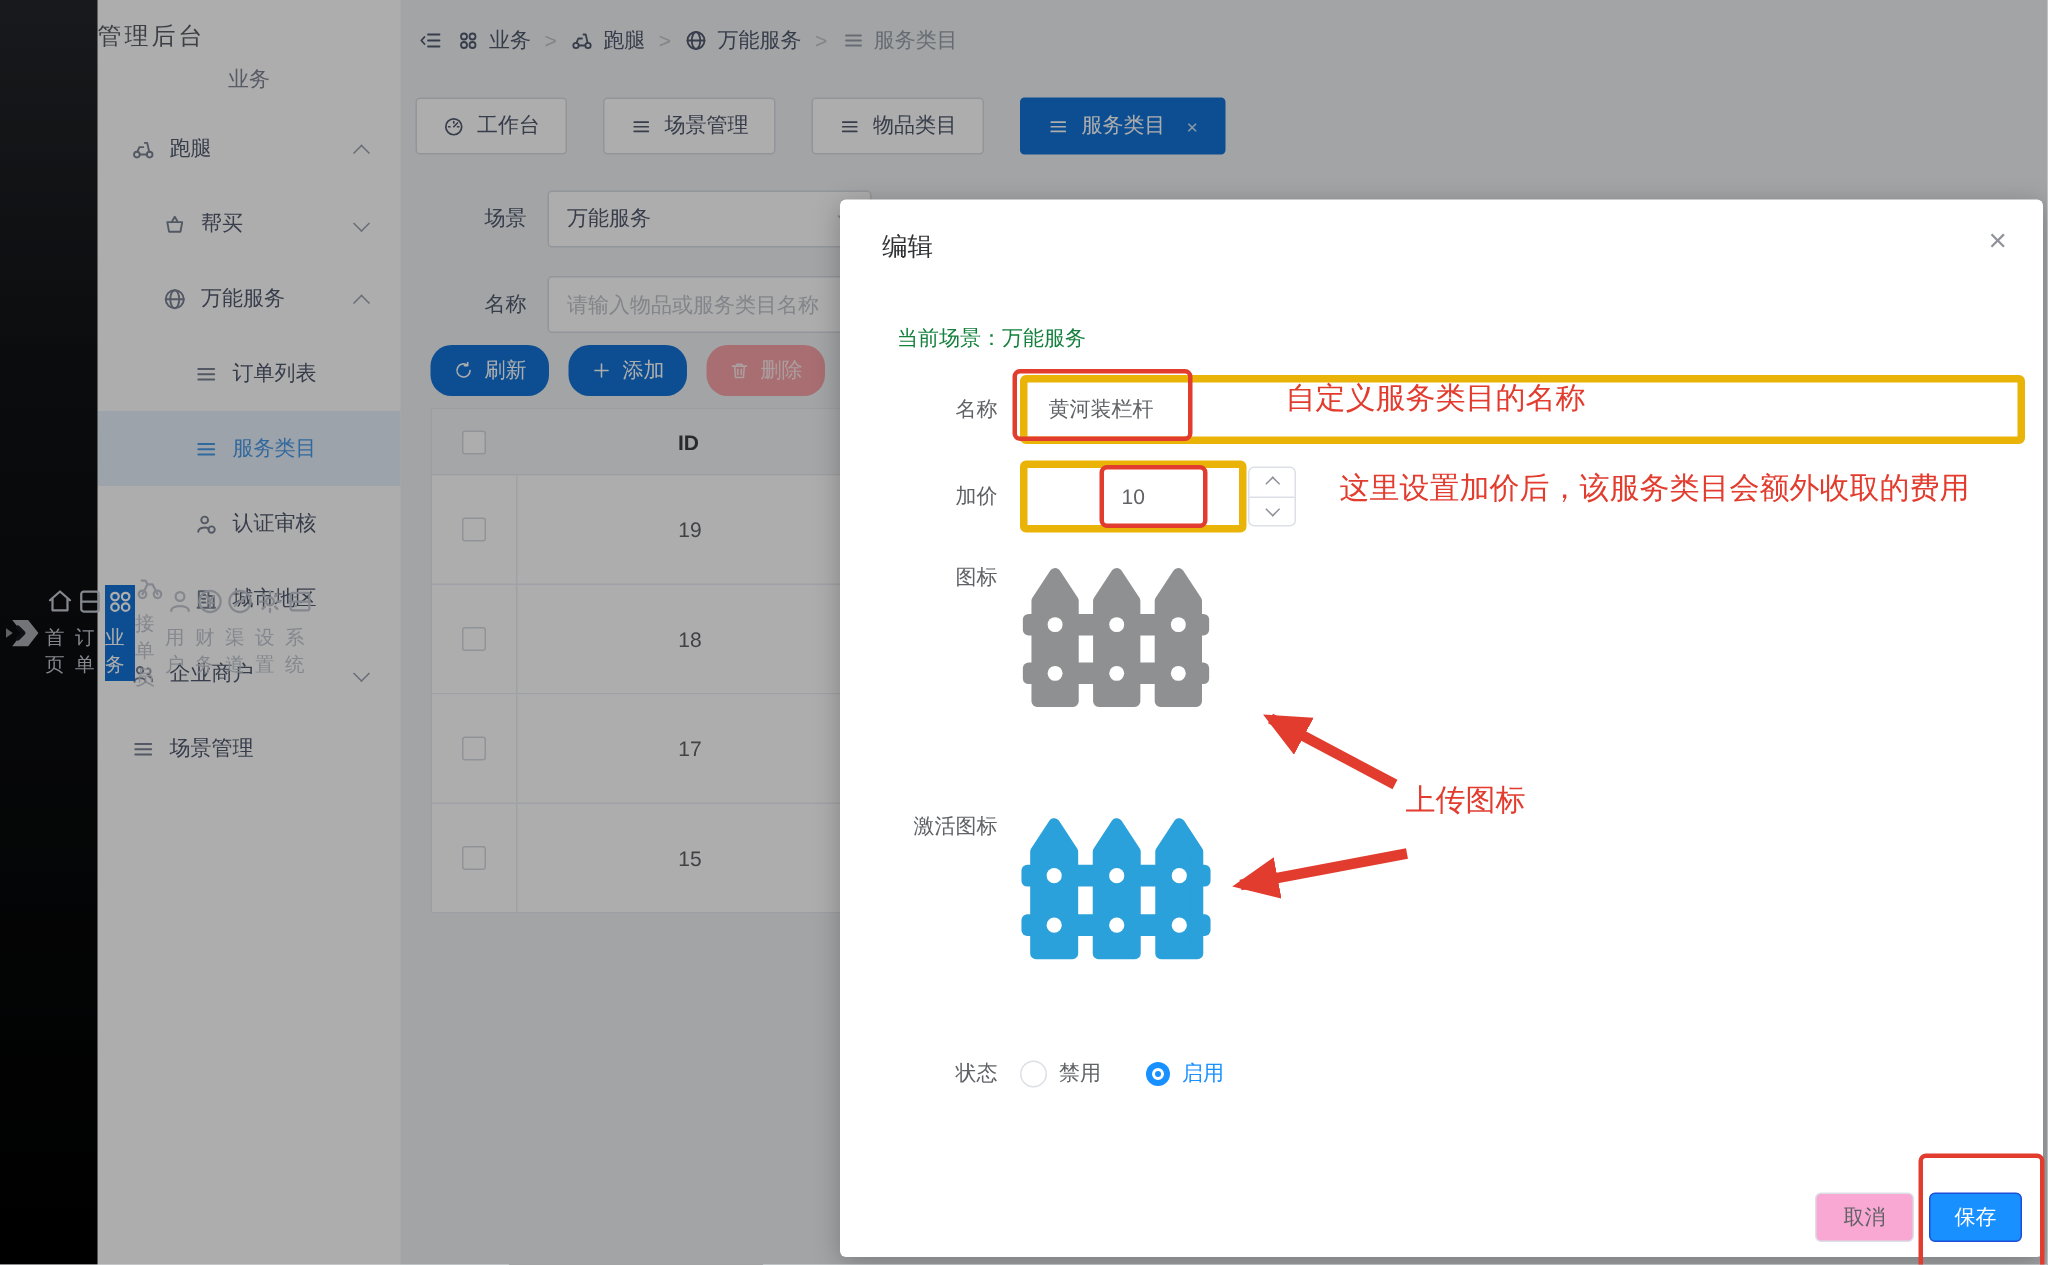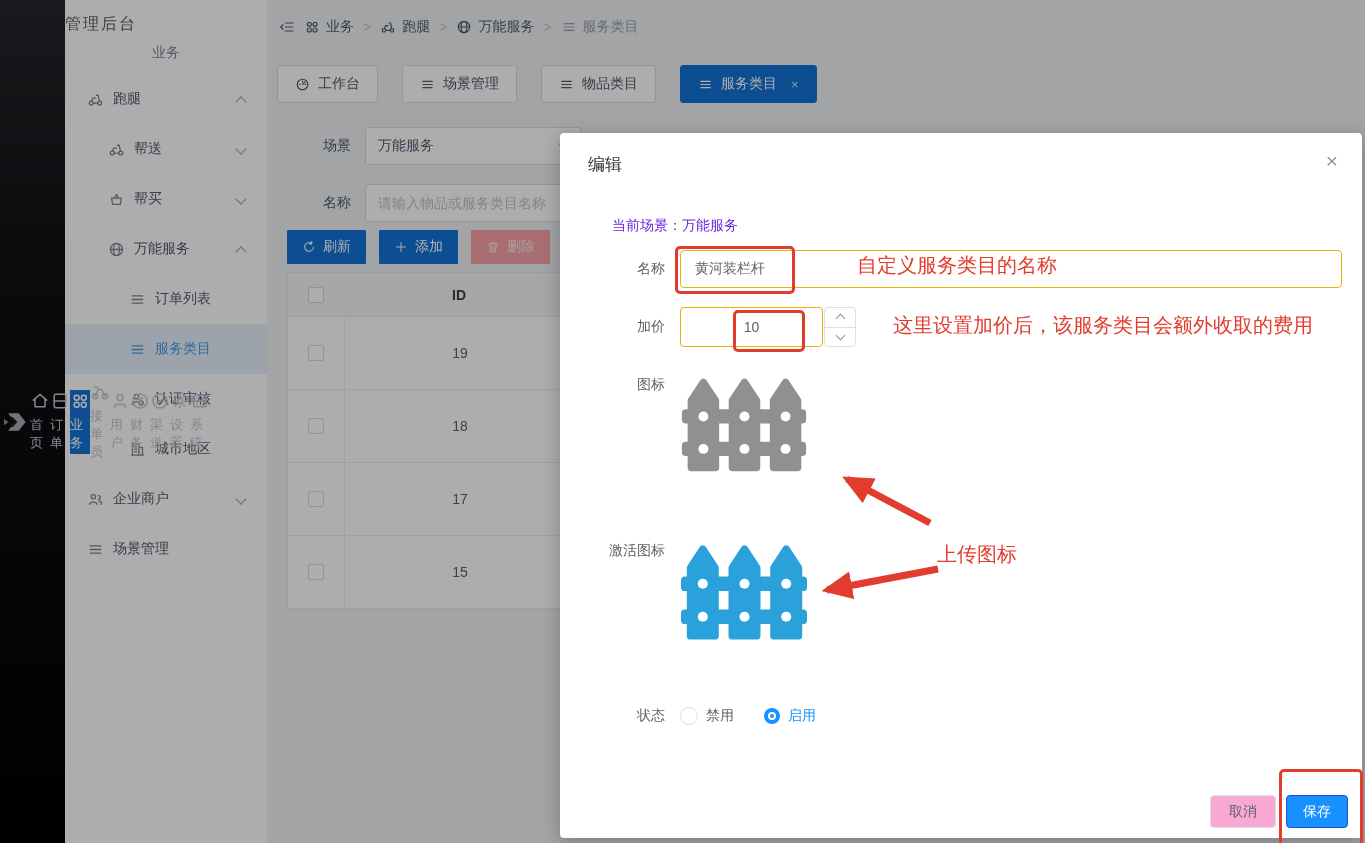"帮送" div.m-item { html: <div> <svg> <use></use> </svg> <span>帮送</span> <i></i> </div> -> none }
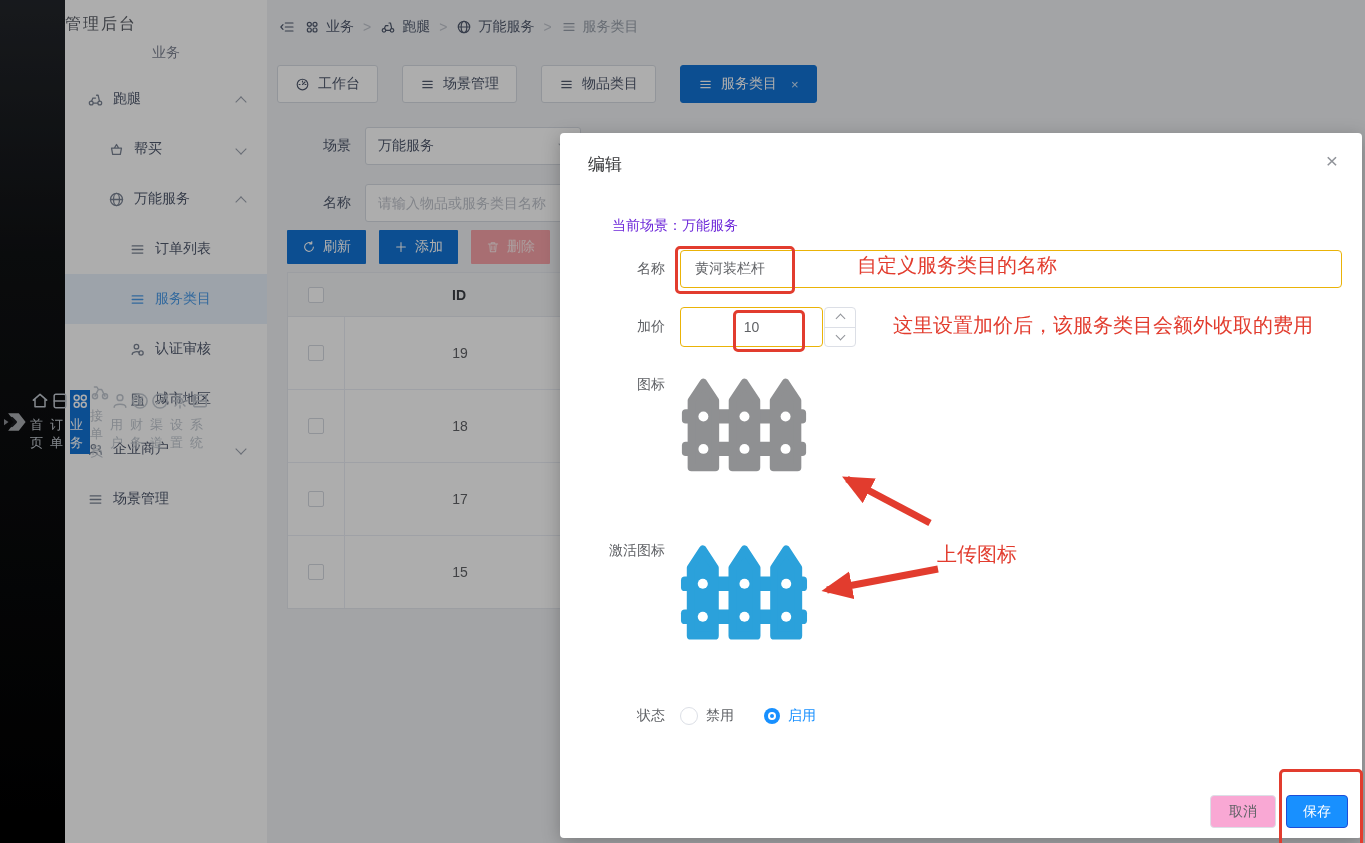"当前场景：万能服务" .cur-scene { color: #6d28d9 -> #15803d; left: 52px -> 38px }
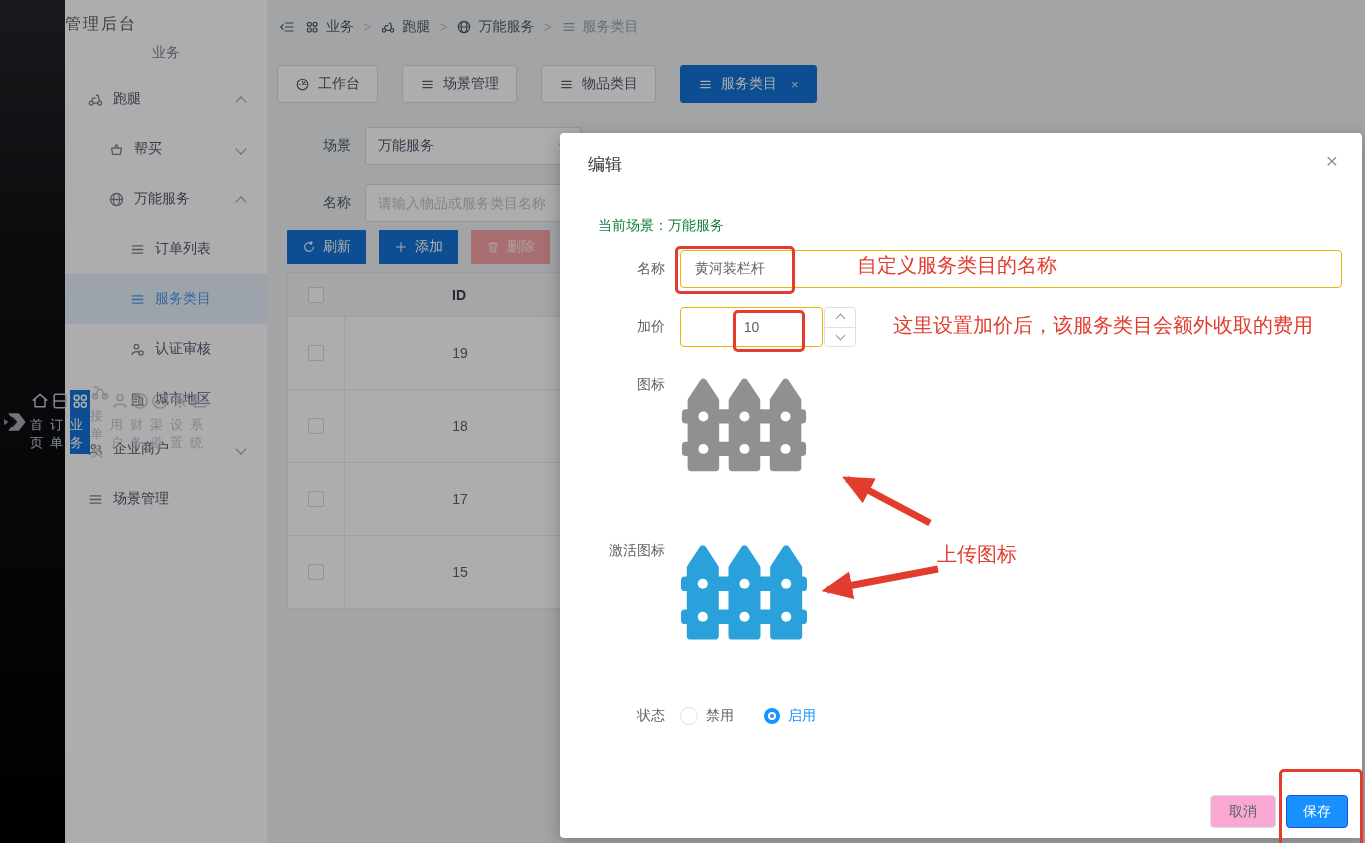"刷新" .btn { border-radius: 1px -> 14px }
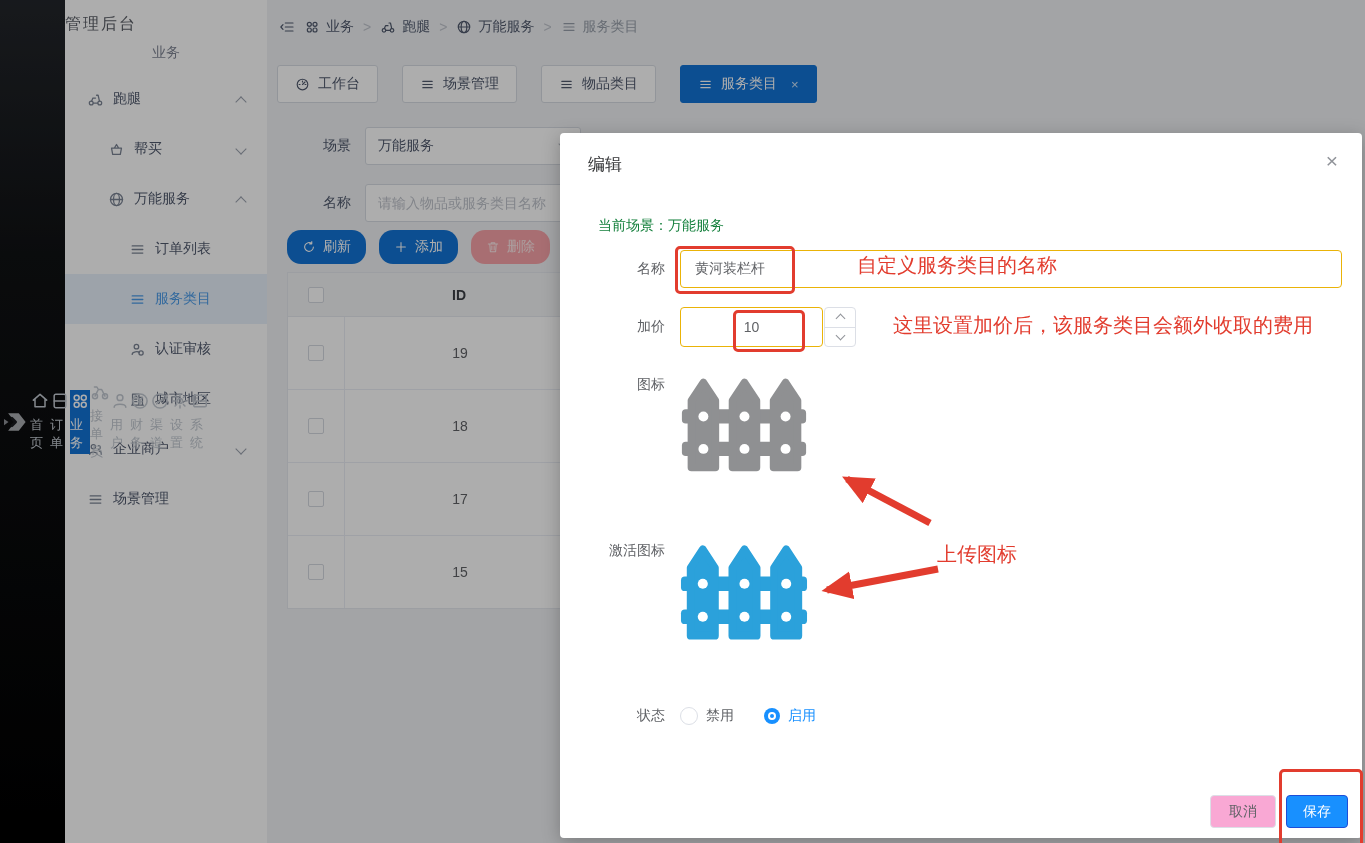"黄河装栏杆" .minput { border: 1px solid #eab308 -> 5px solid #eab308 }
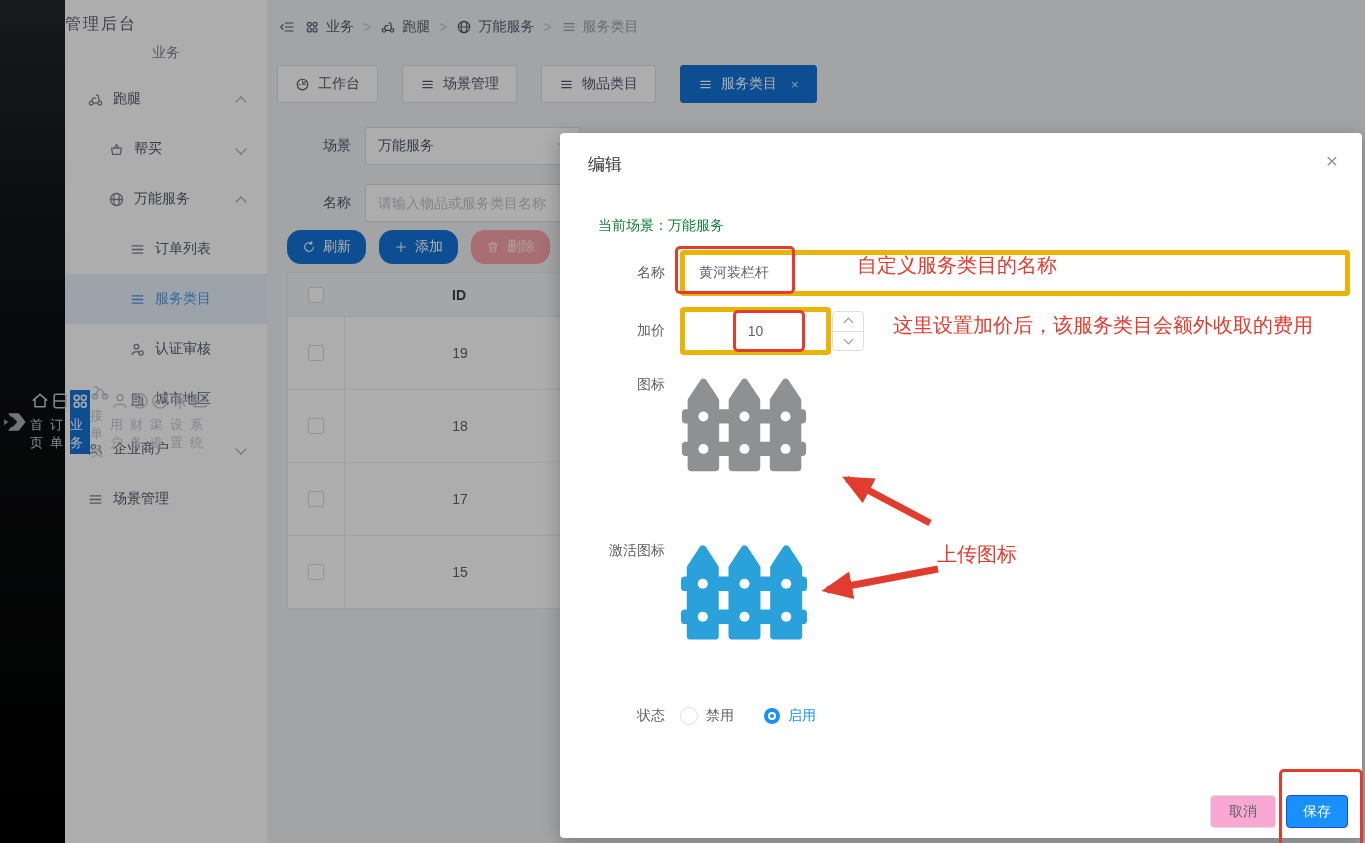"上传图标" .rn3 { top: 408px -> 387px }
